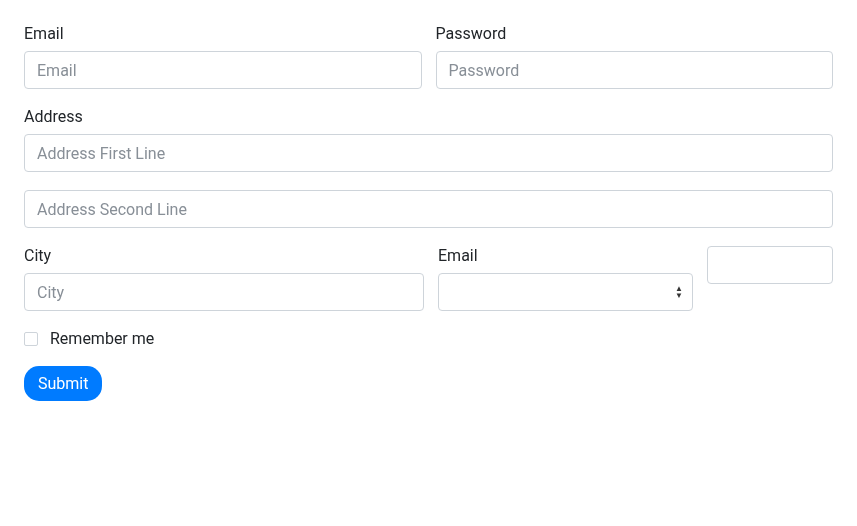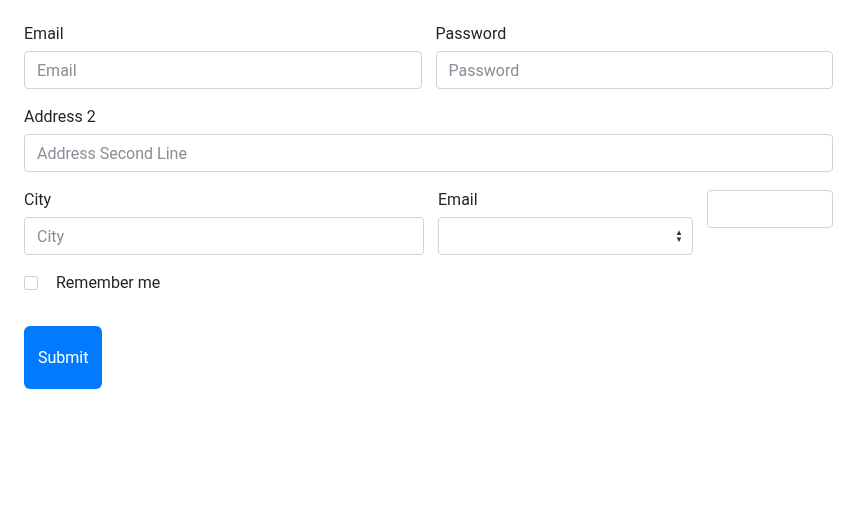"Address" div.form-row { html: none -> <div> <div> <label>Address</label> <input> </div> </div> }
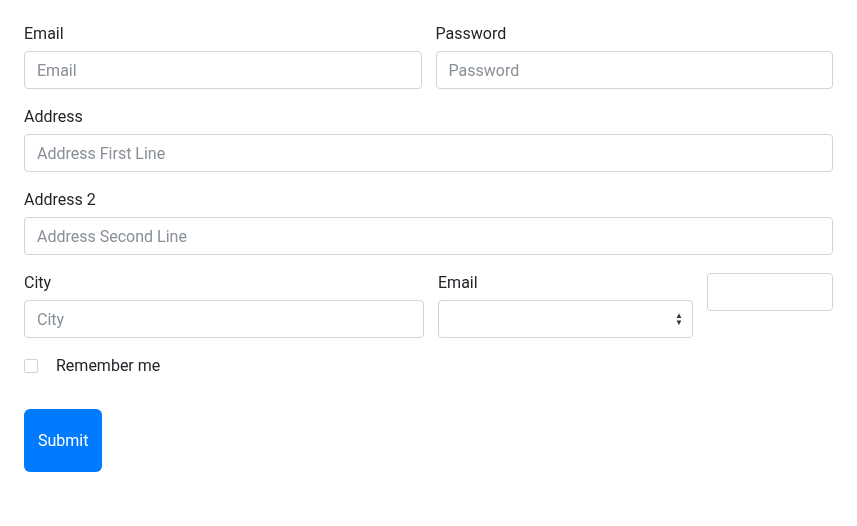"Address 2" label { html: <label>Address 2</label> -> none }
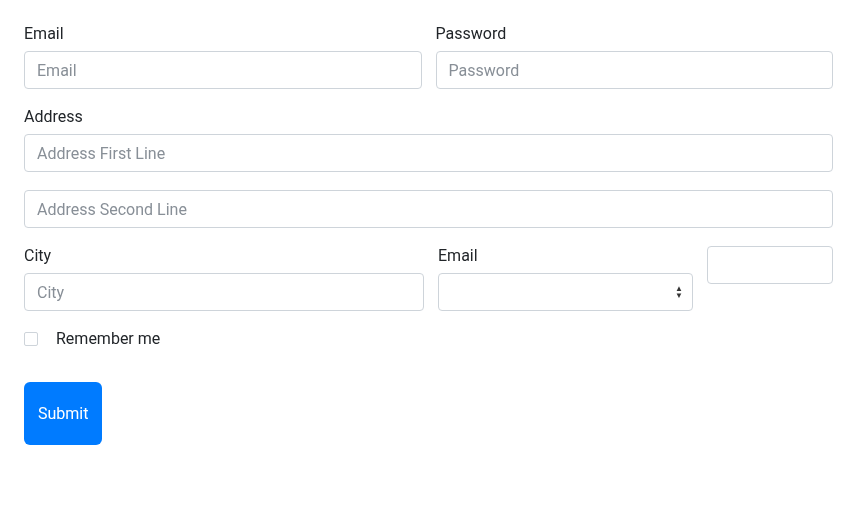"Remember me" .checkbox-row { gap: 18px -> 12px; margin-bottom: 34px -> 18px }
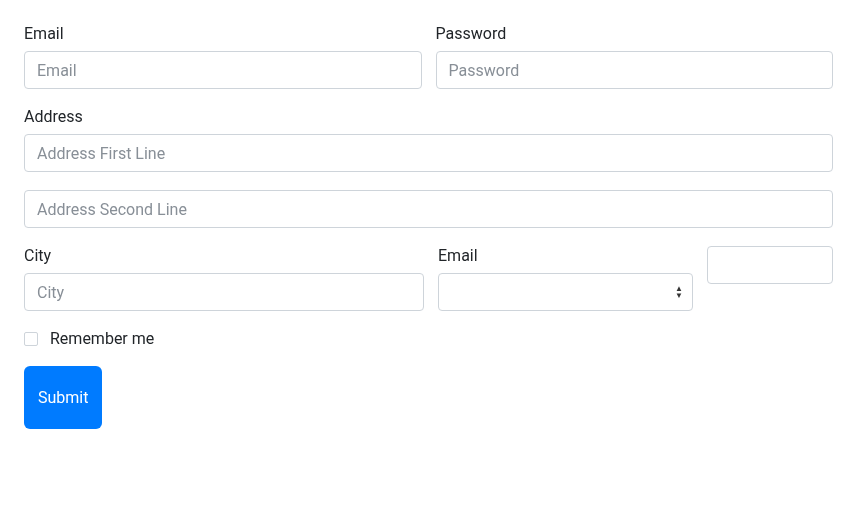"Submit" .btn-submit { border-radius: 6px -> 15px; padding: 22px 14px -> 8px 14px }
